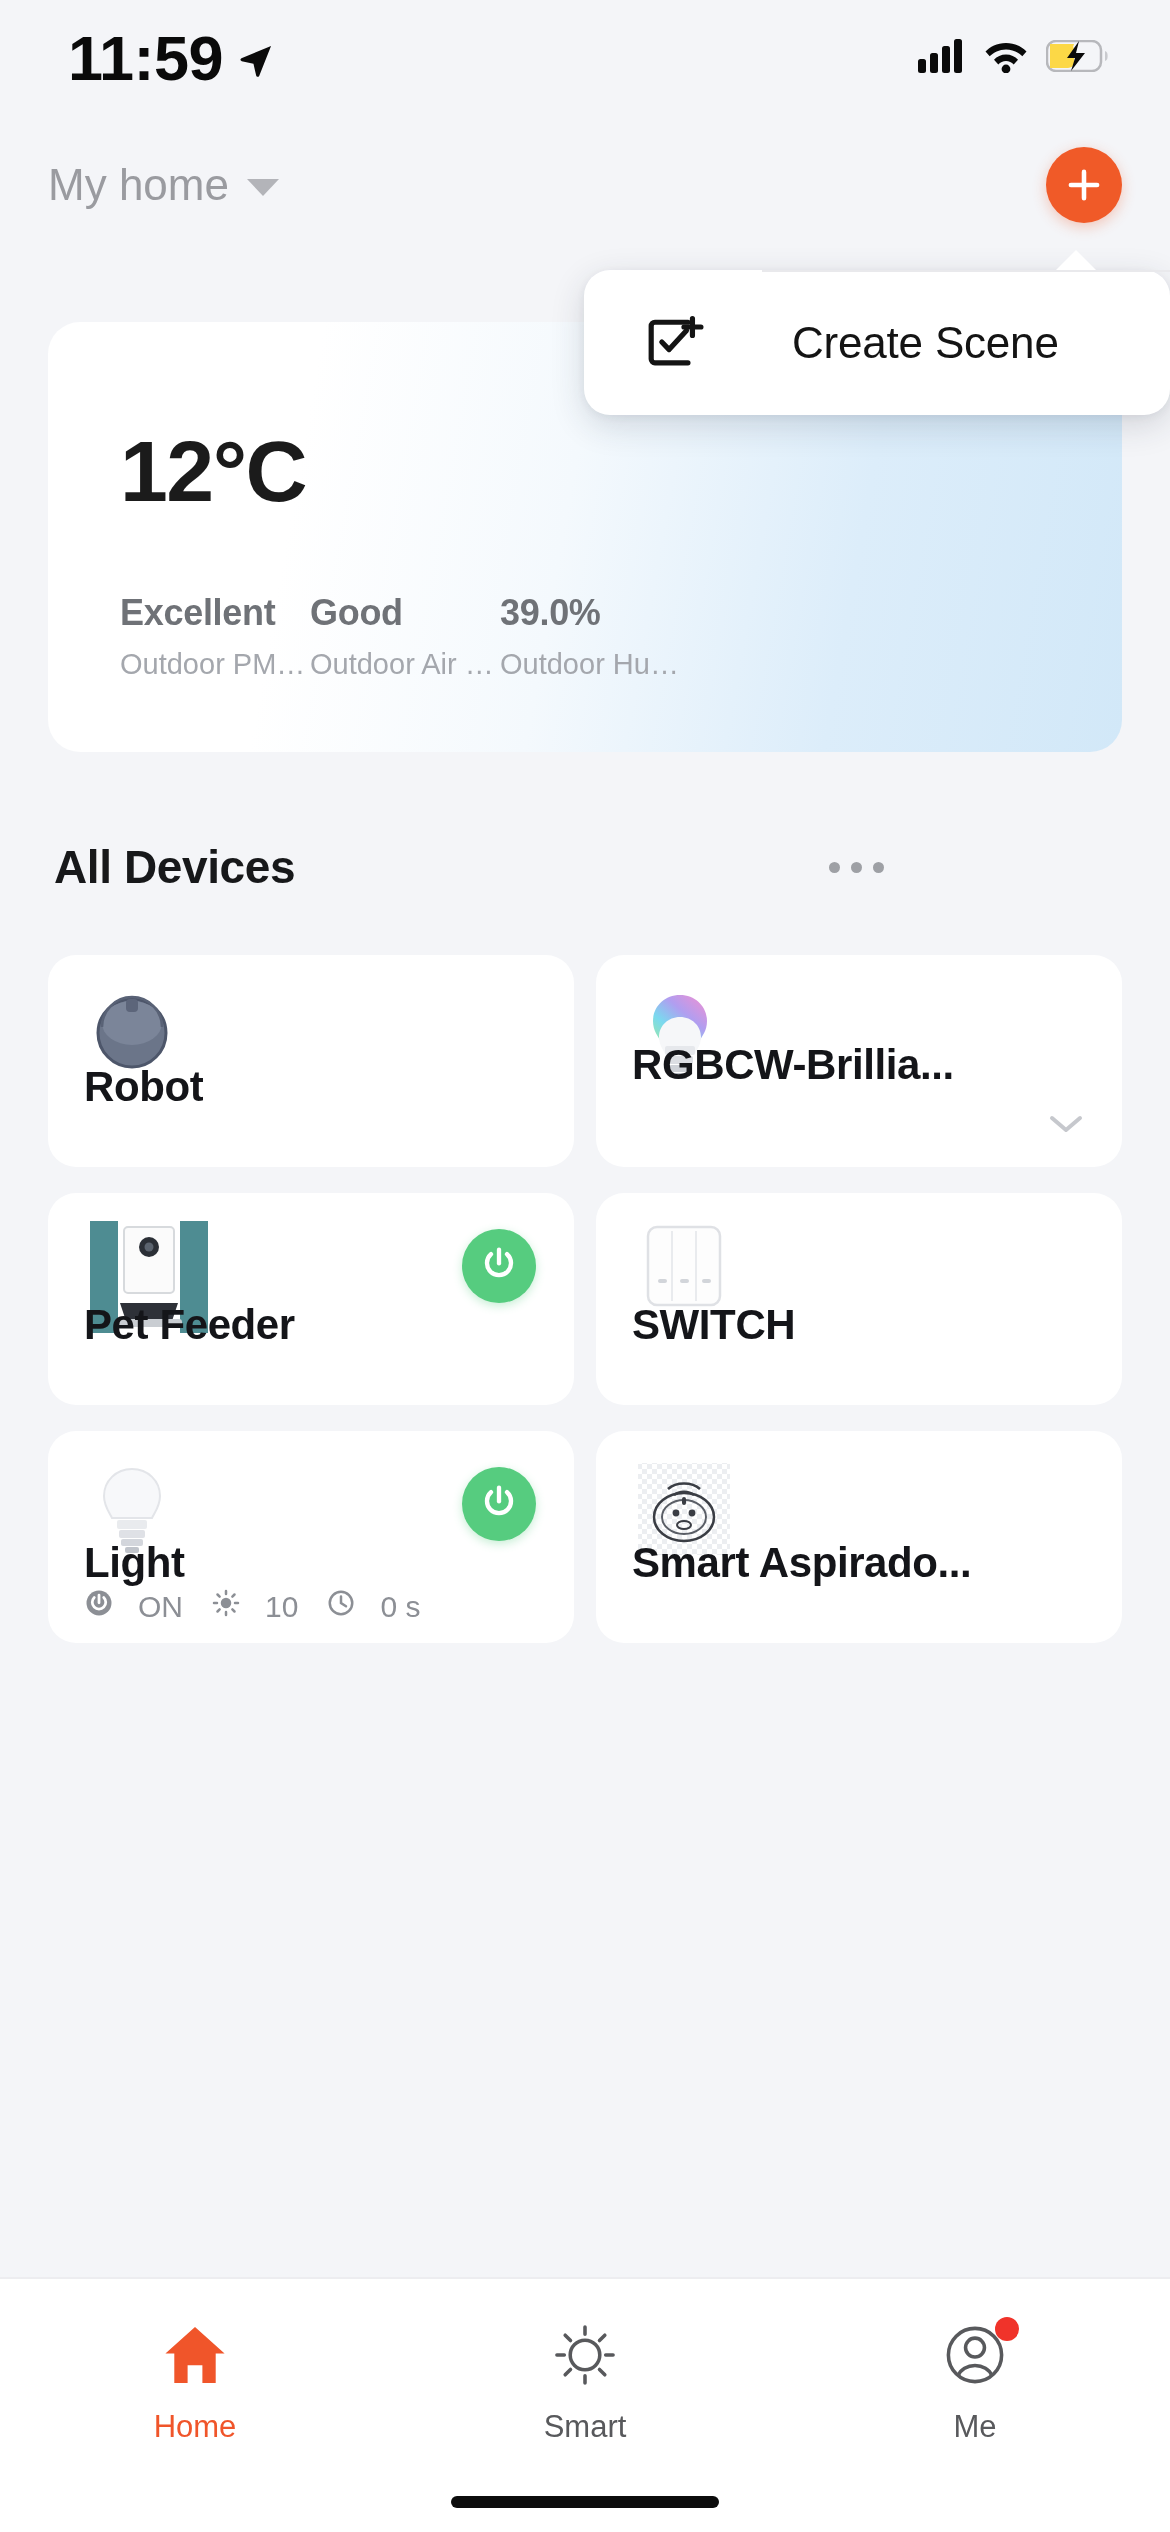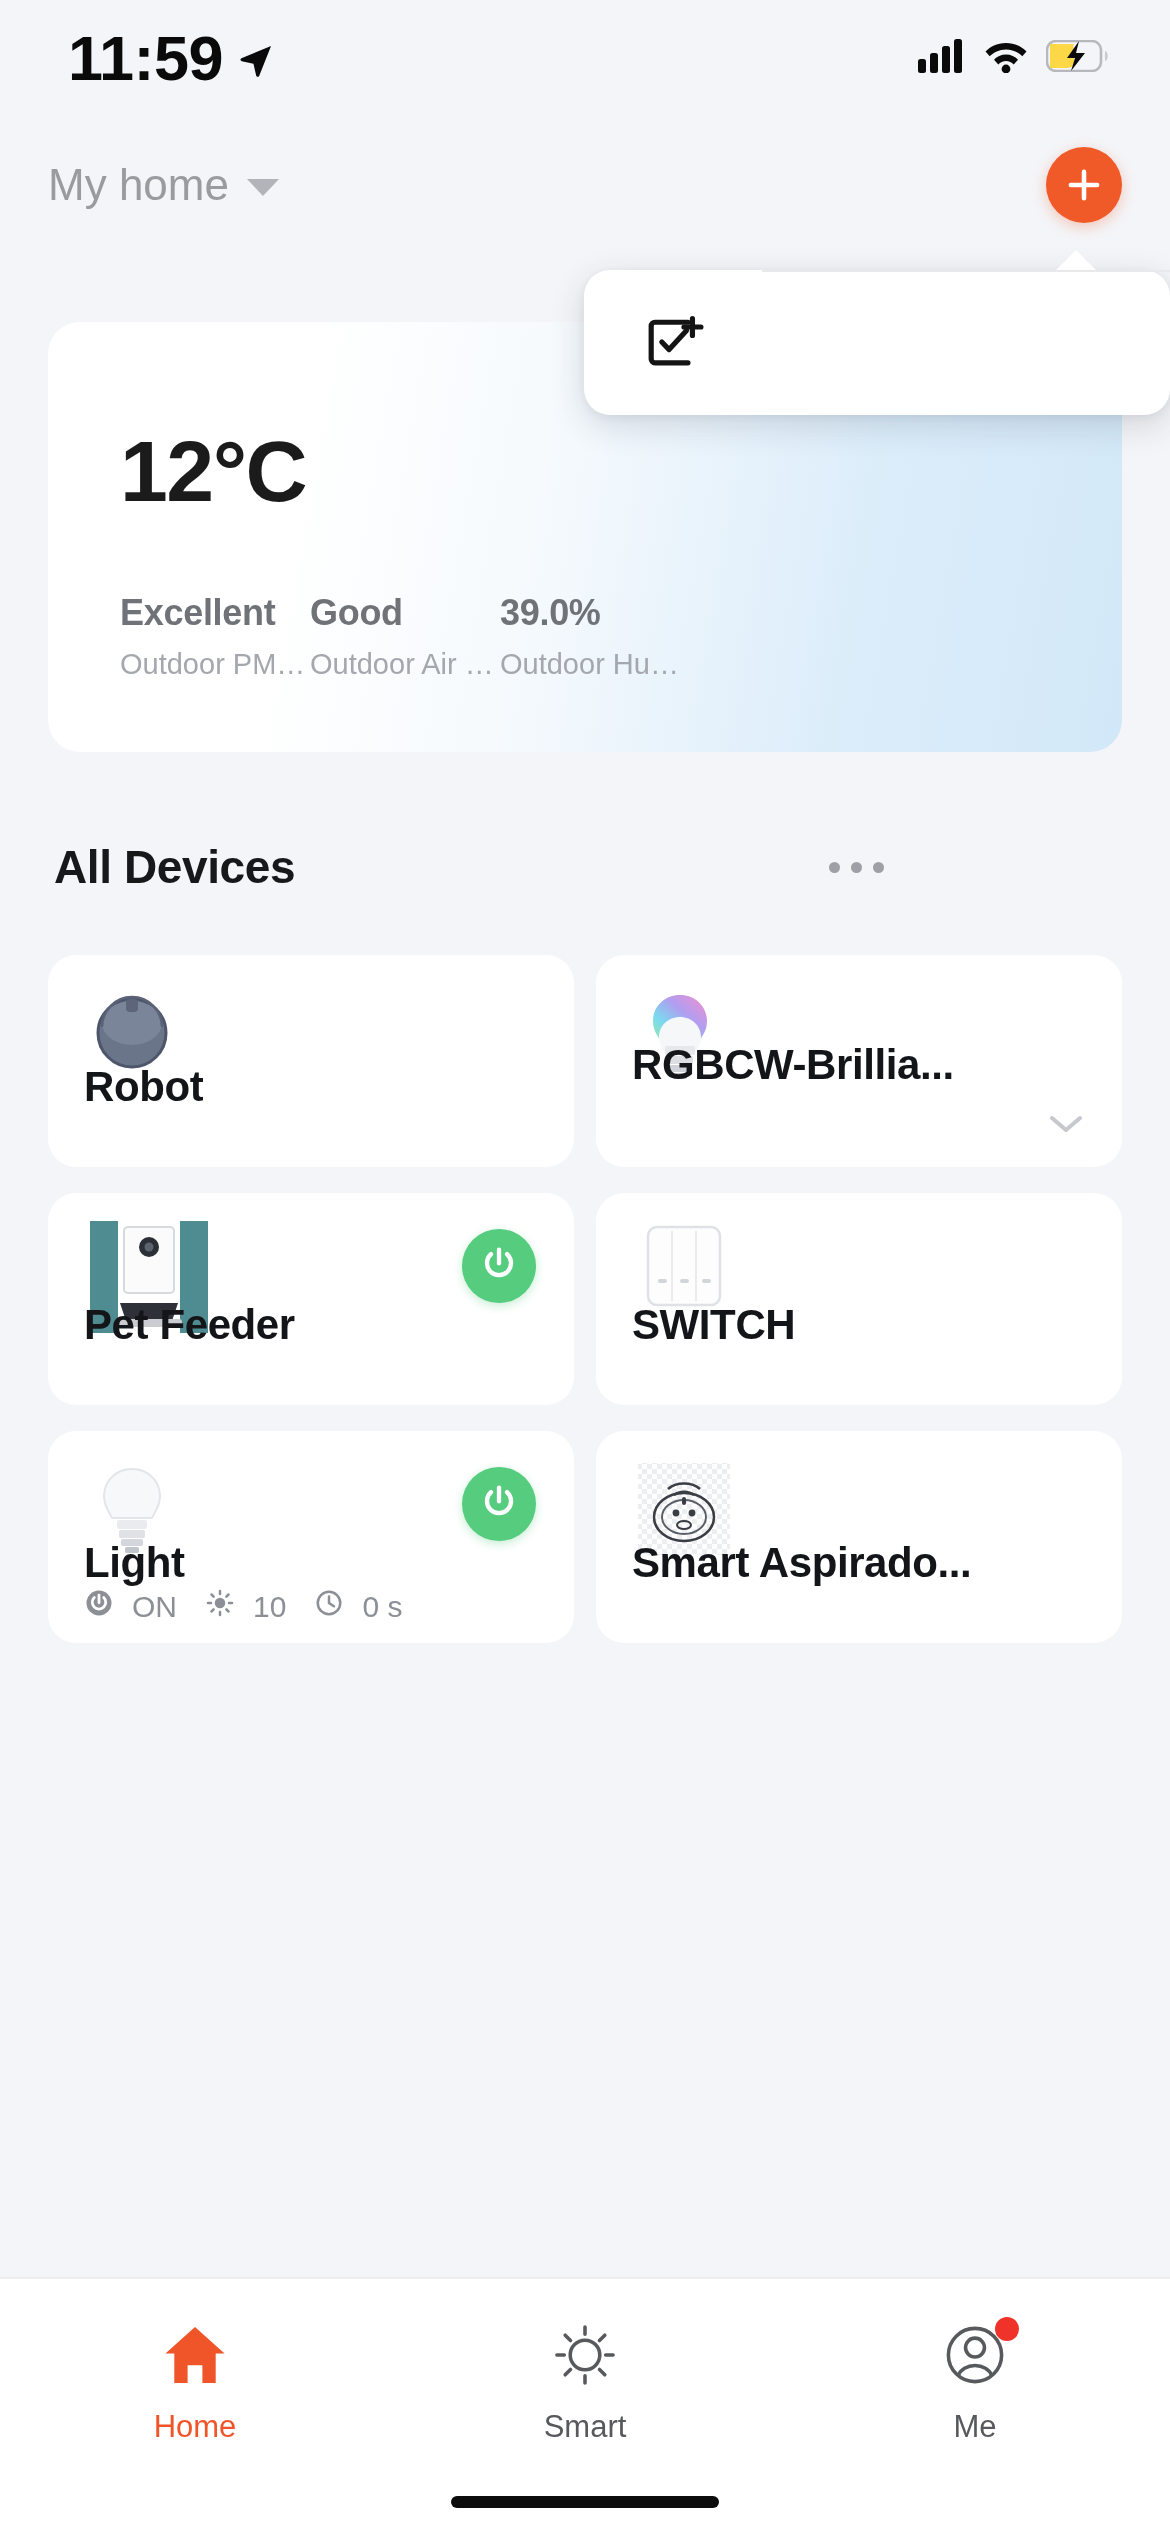"Create Scene" span.plabel { html: none -> <span>Create Scene</span> }
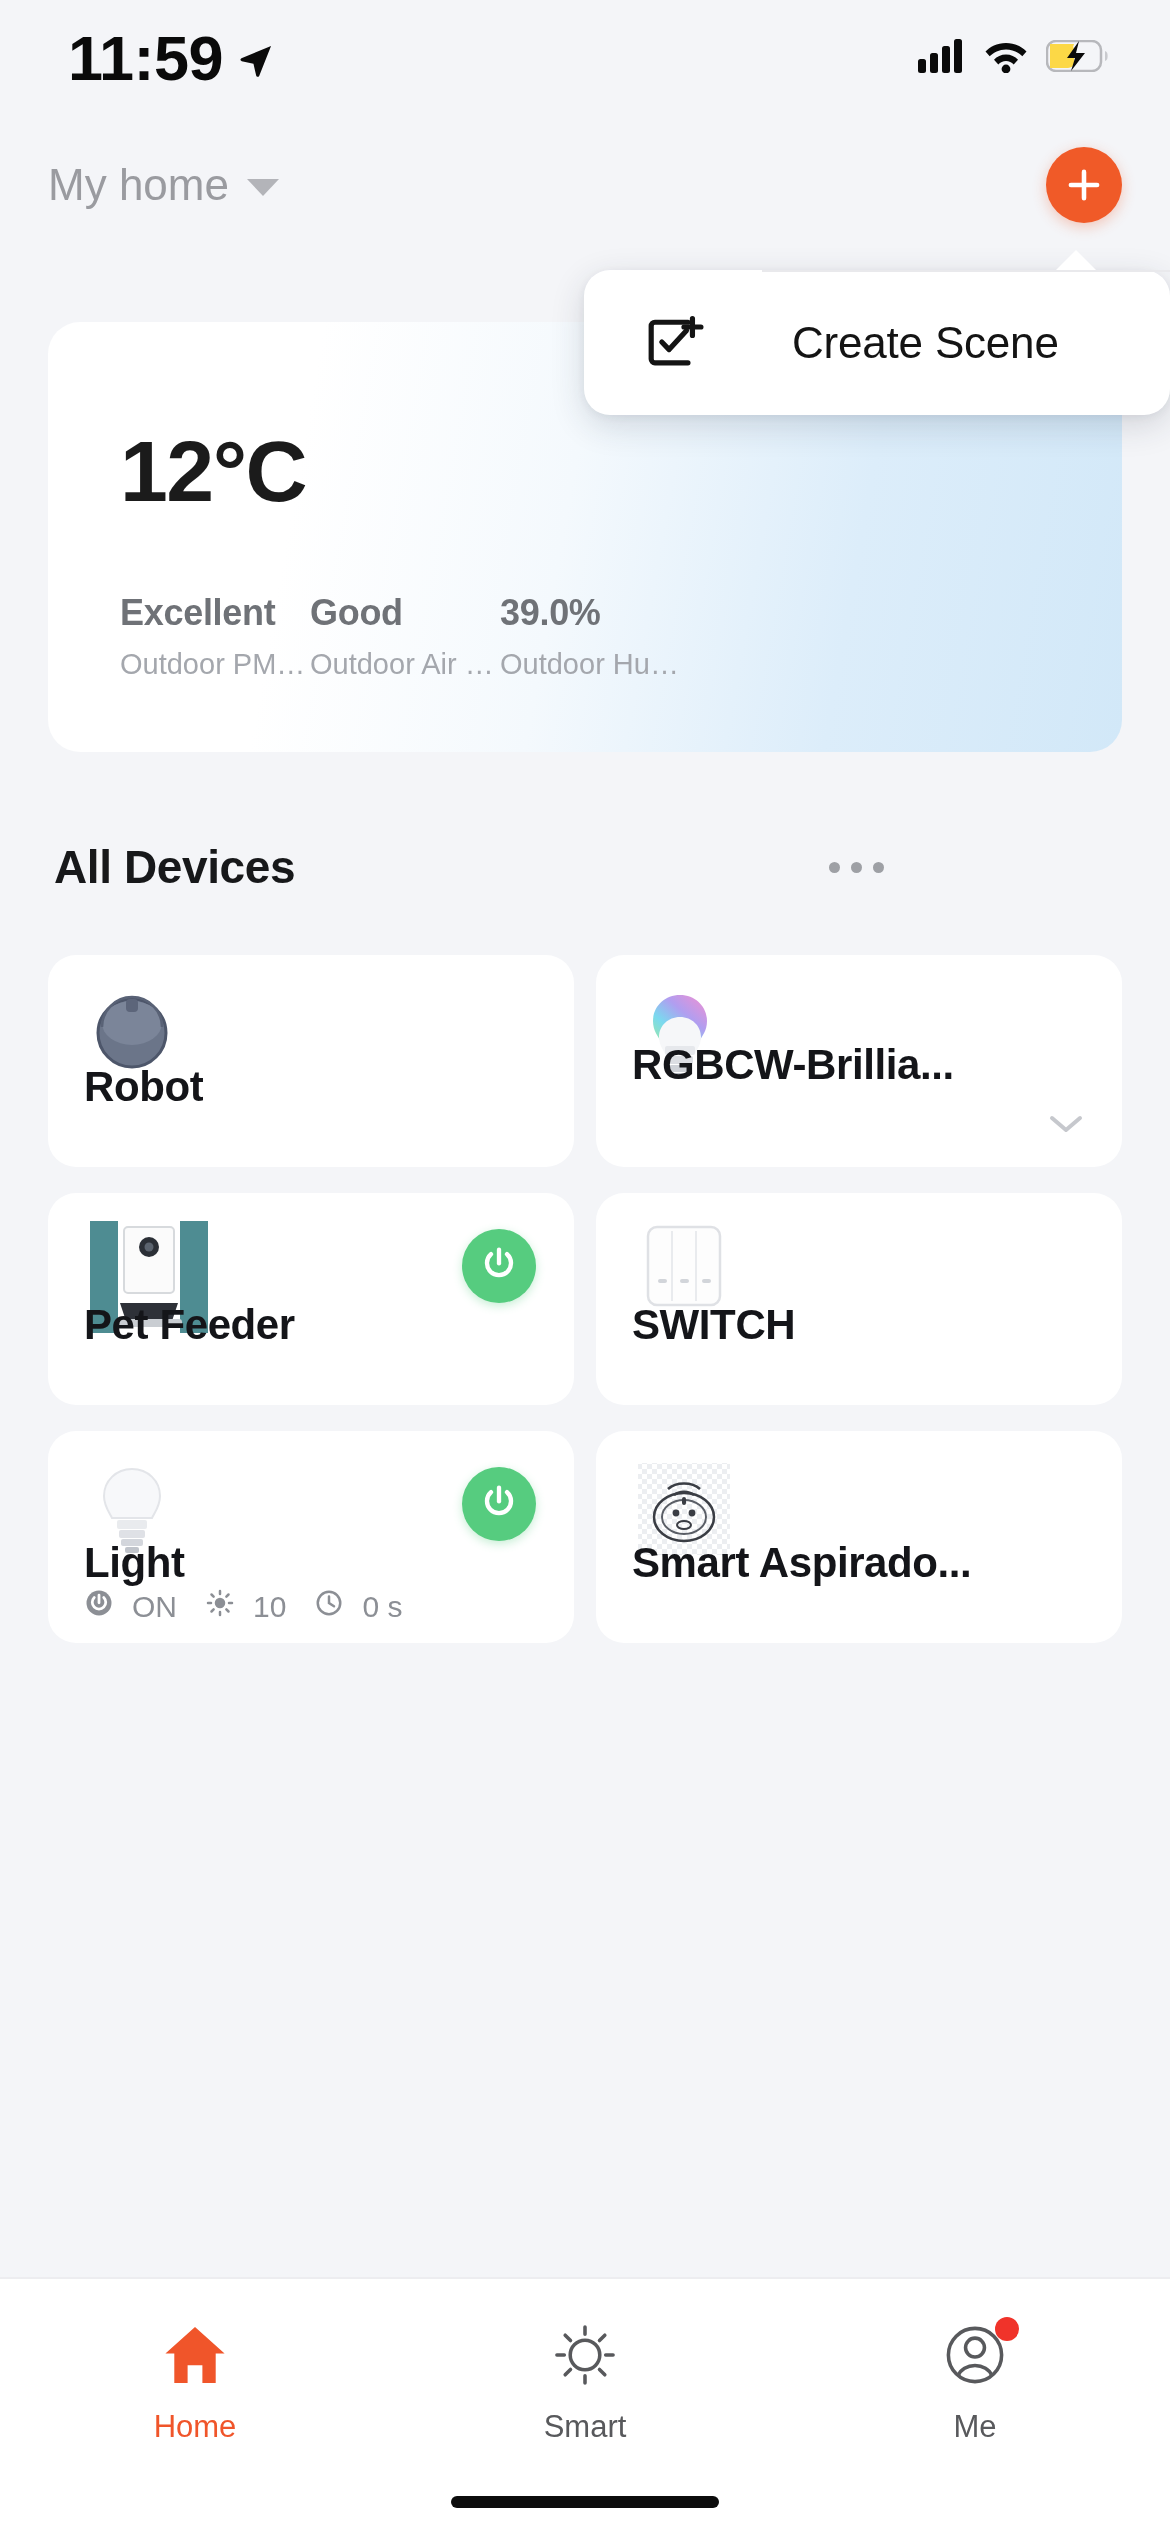"ON" .status-row .st { gap: 18px -> 24px }
